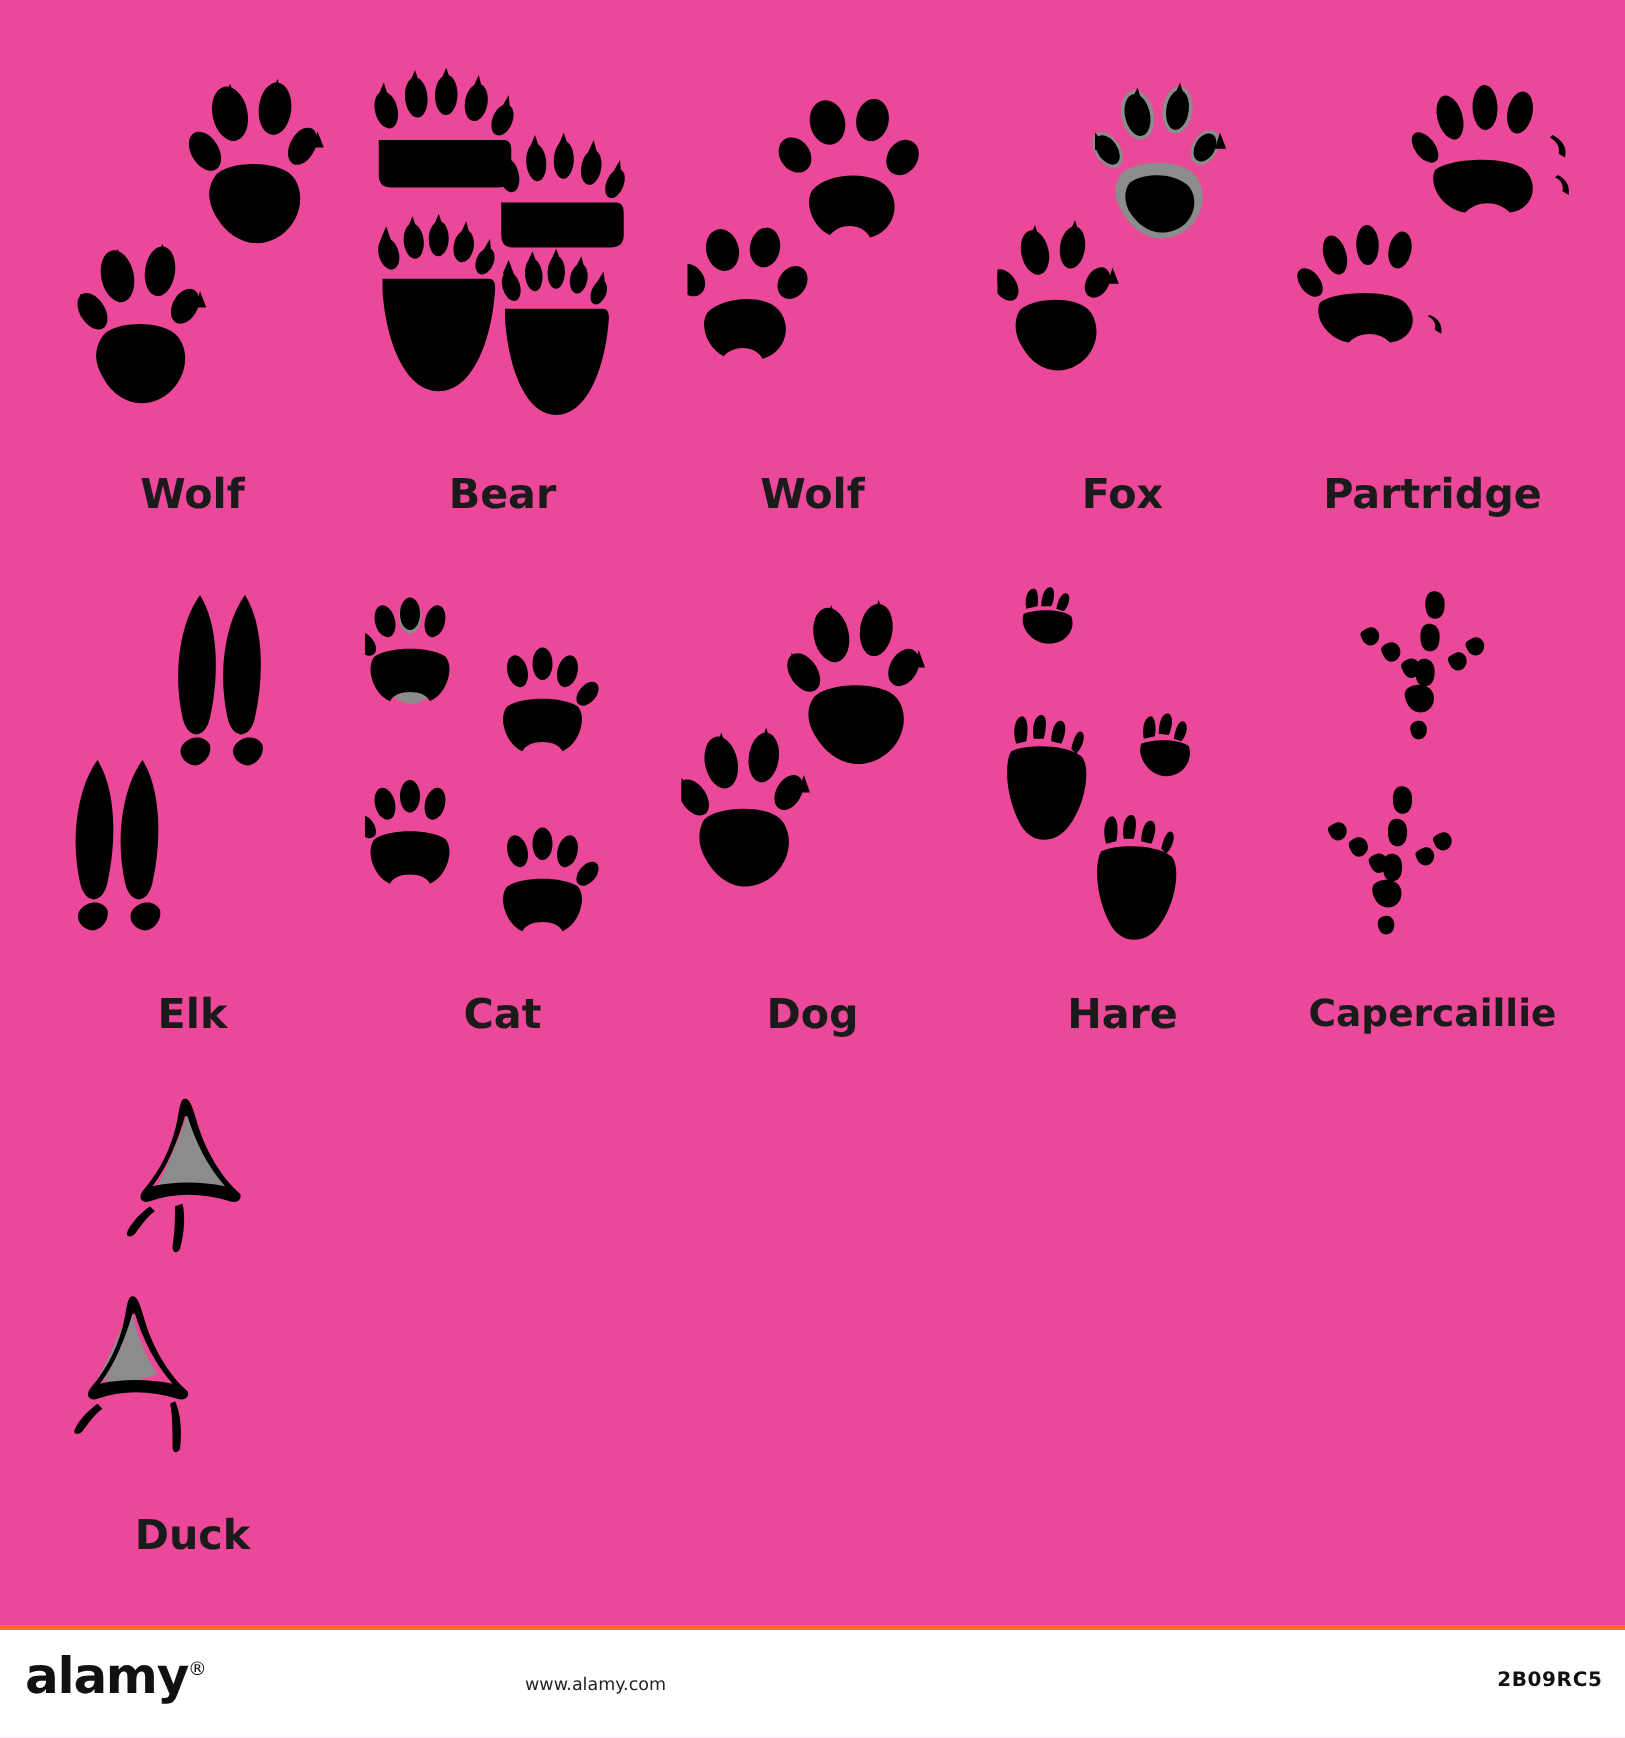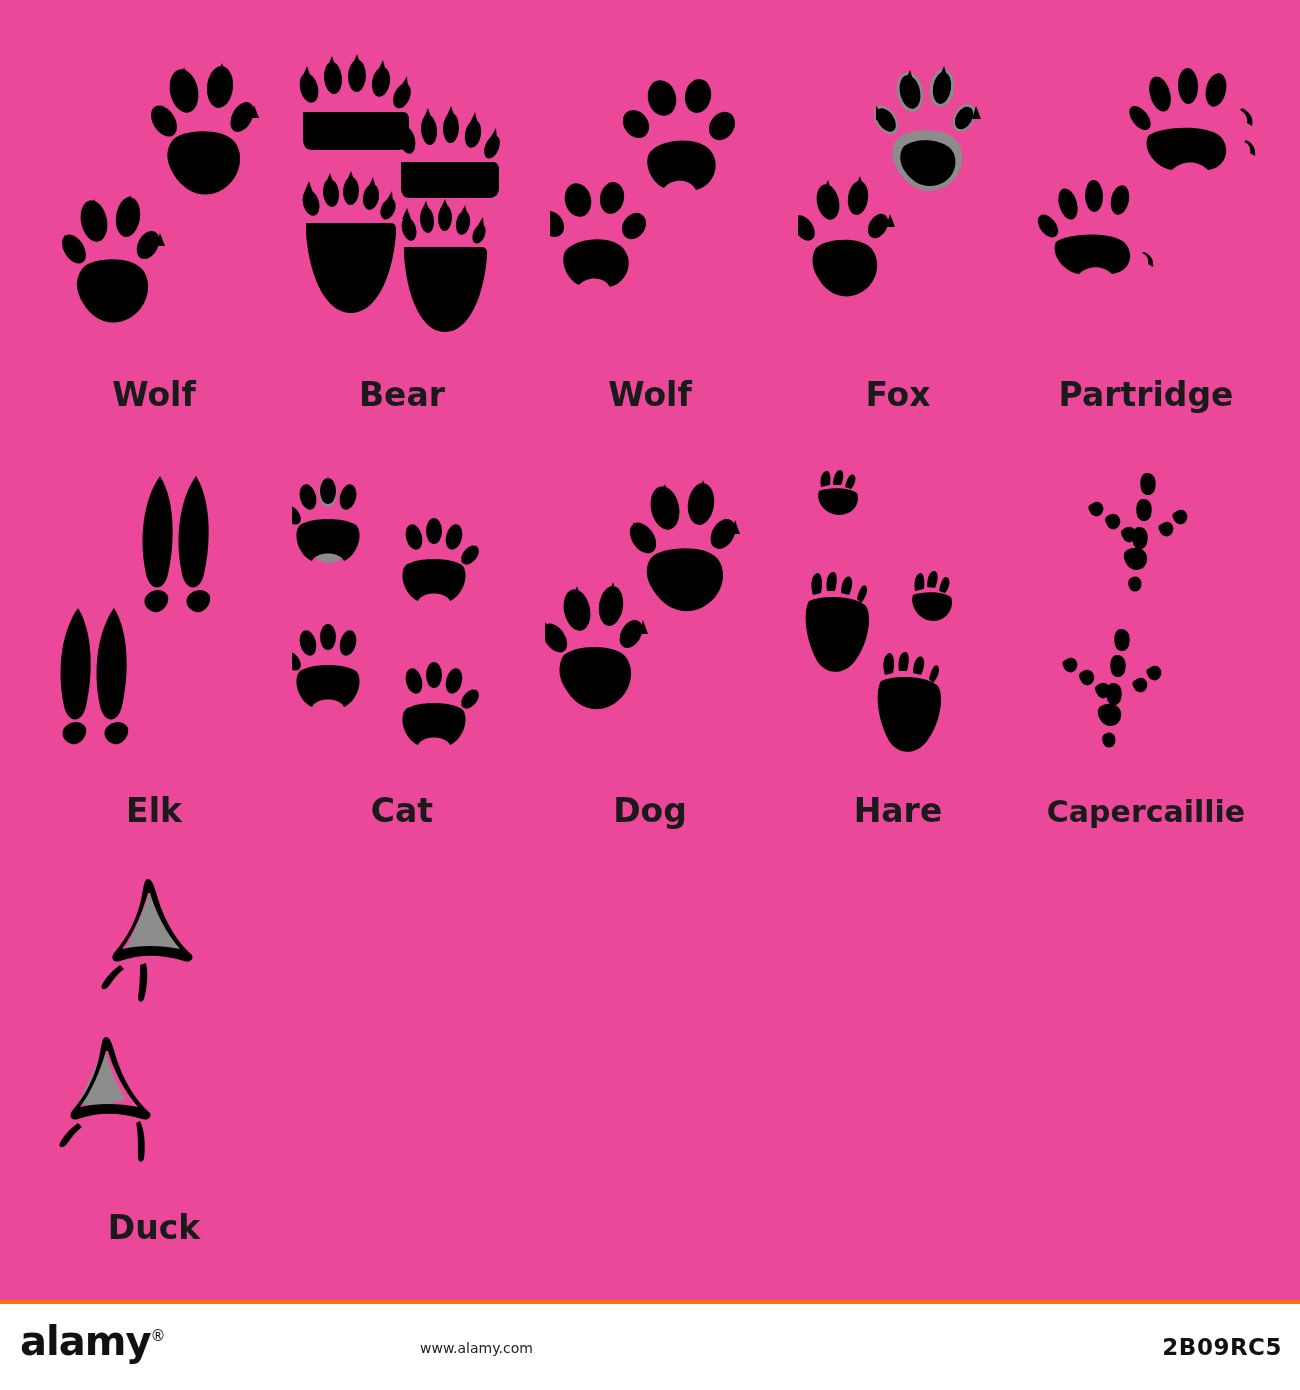"2B09RC5" .alamy-id { font-size: 23px -> 16px }
